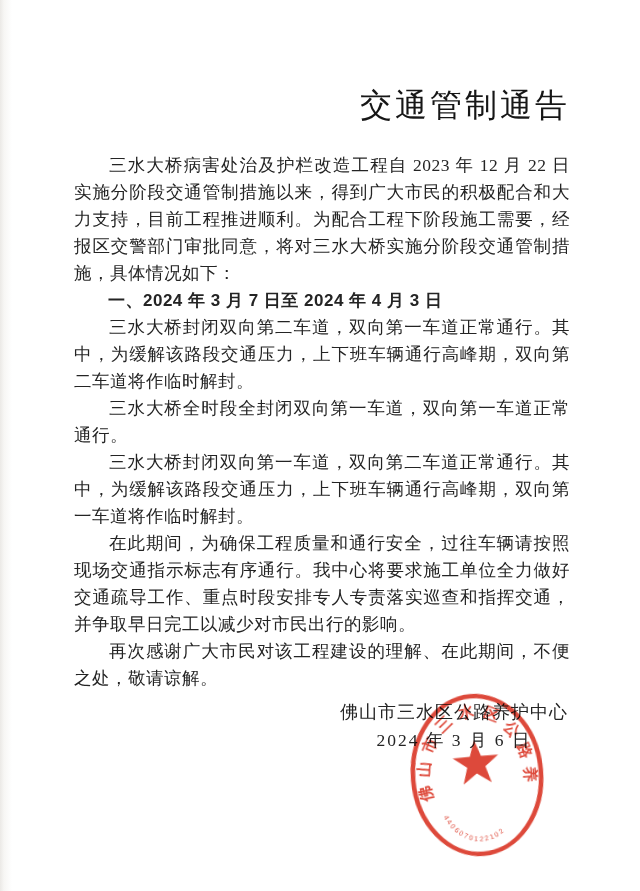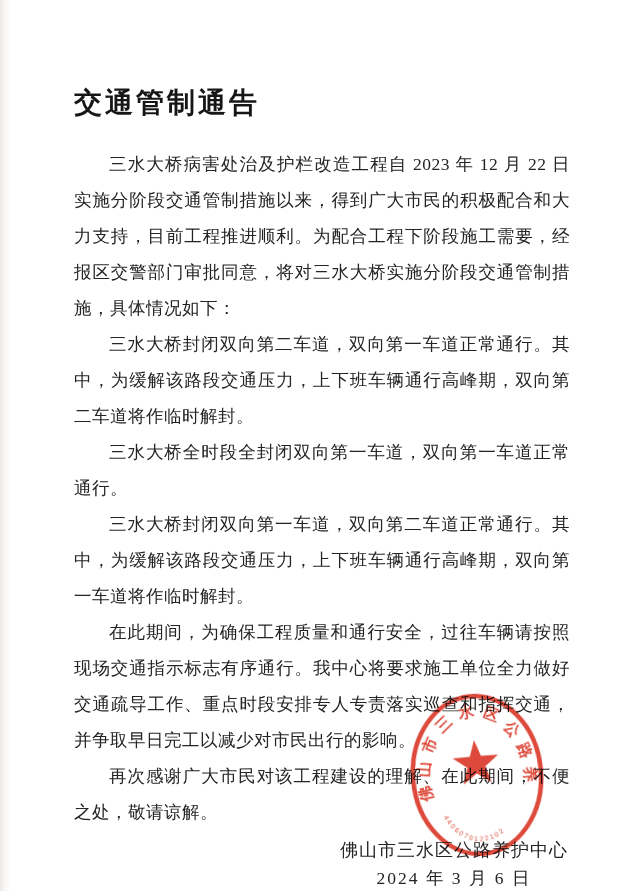"交通管制通告" .title { font-size: 28px -> 32px; font-weight: bold -> normal; text-align: left -> right }
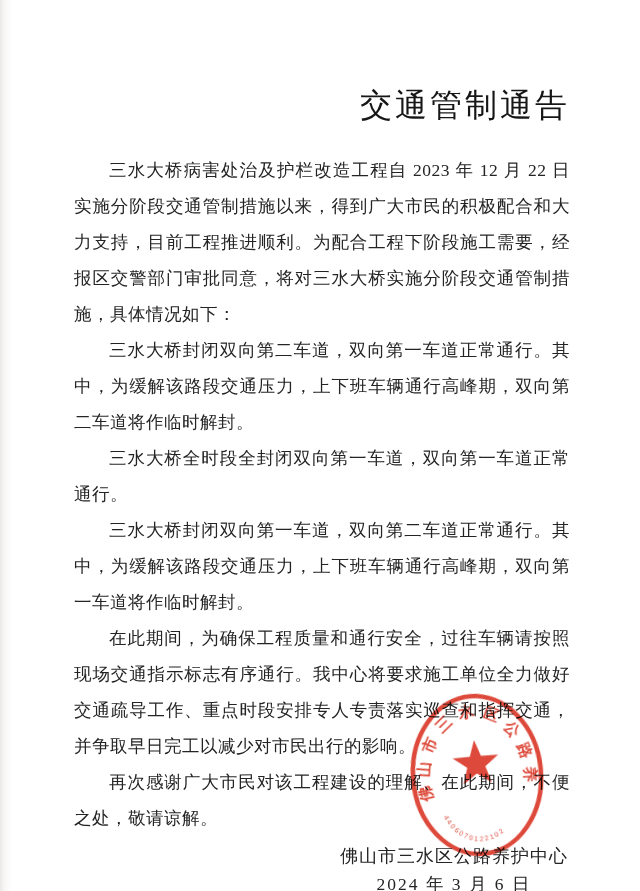"三水大桥病害处治及护栏改造工程自 2023 年 12 月" .body-text p { line-height: 36px -> 27px }
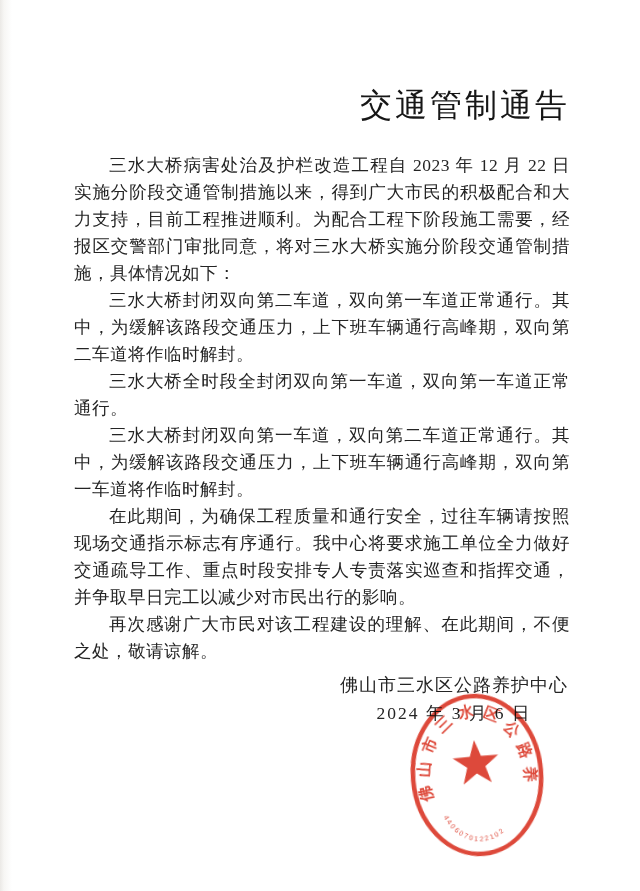"一、2024 年 3 月 7" p.heading { html: none -> <p>一、2024 年 3 月 7 日至 2024 年 4 月 3 日</p> }
